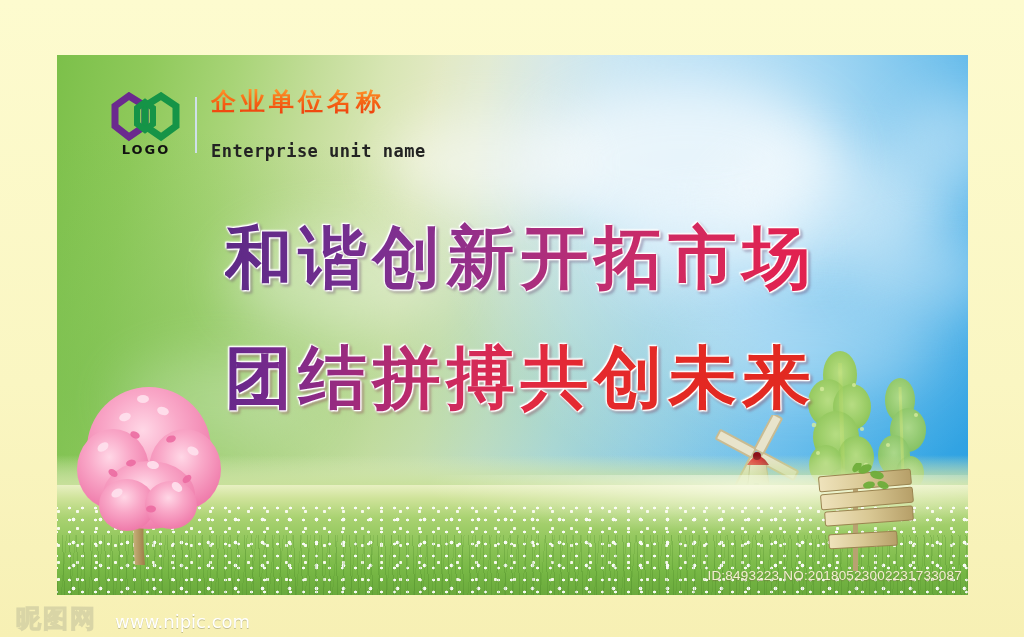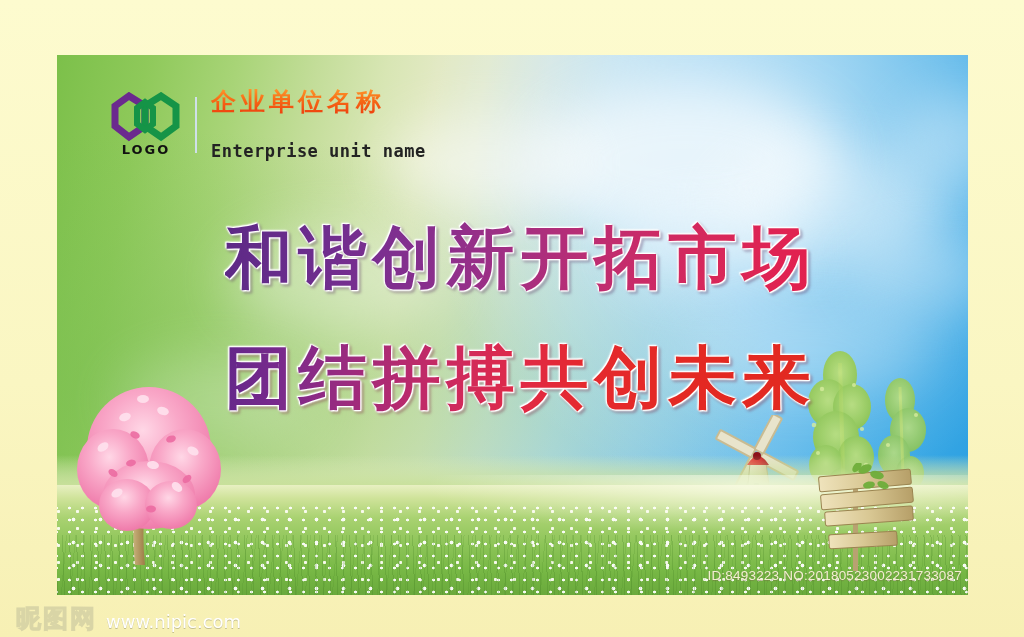"昵图网" .wm { gap: 9px -> 18px }
